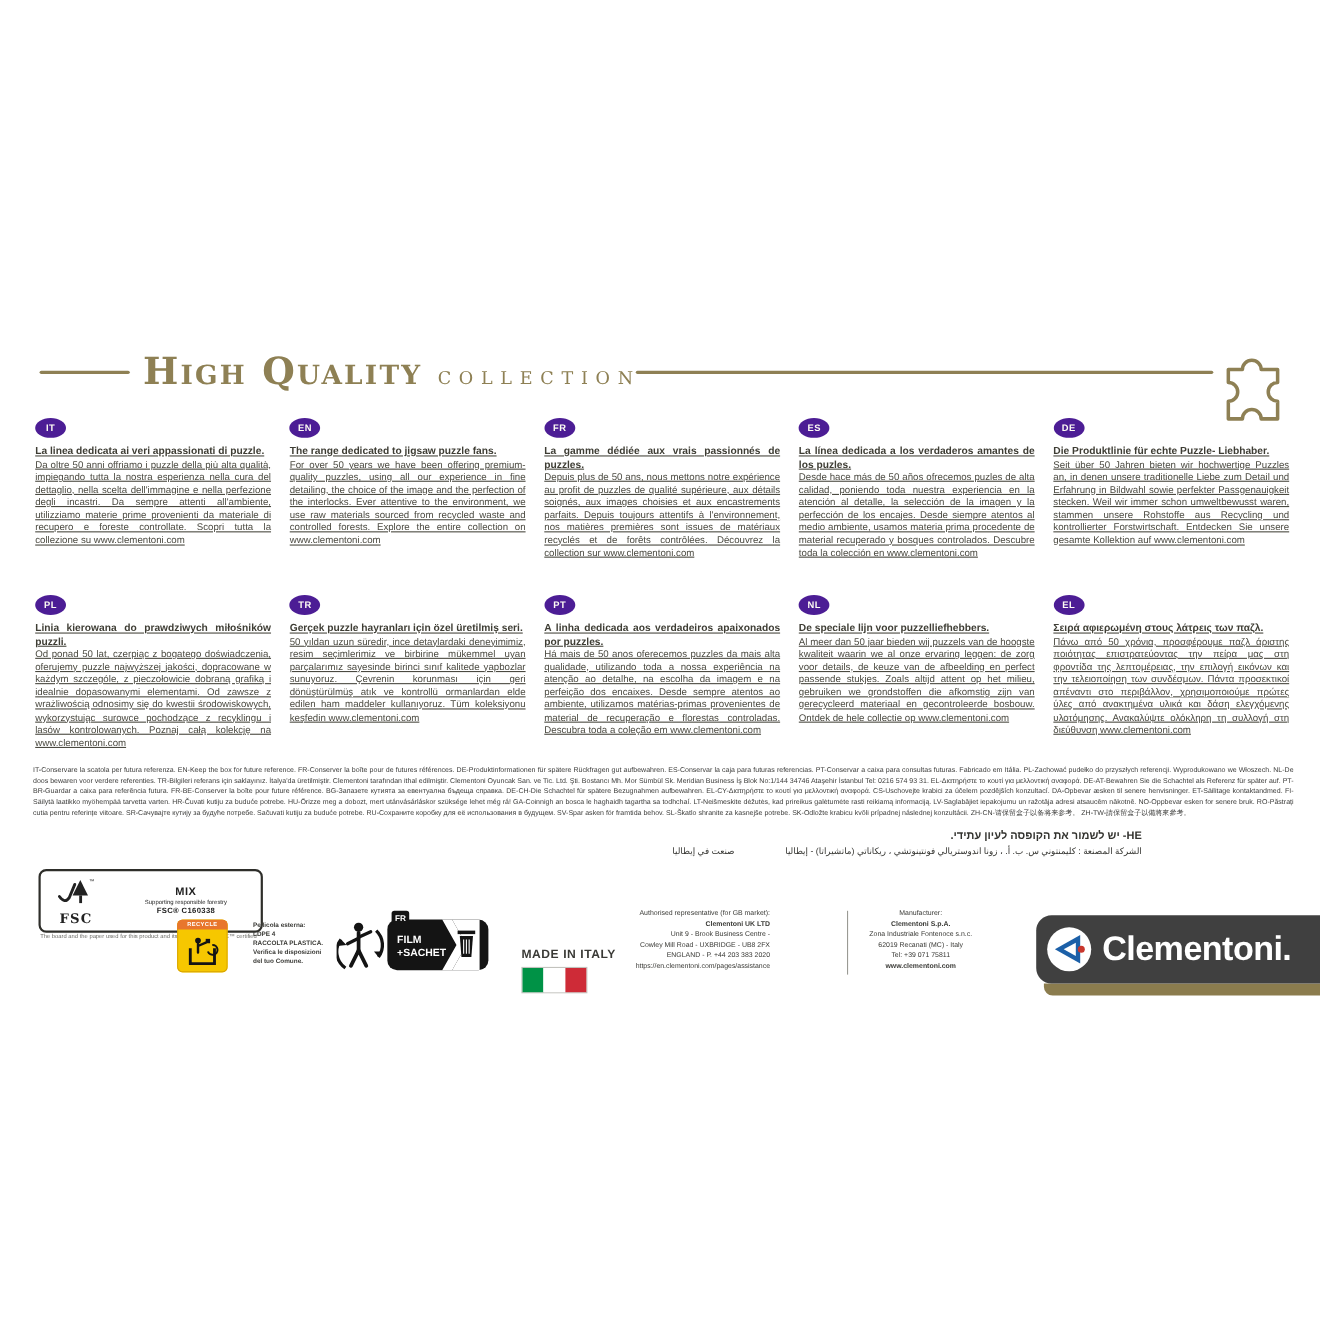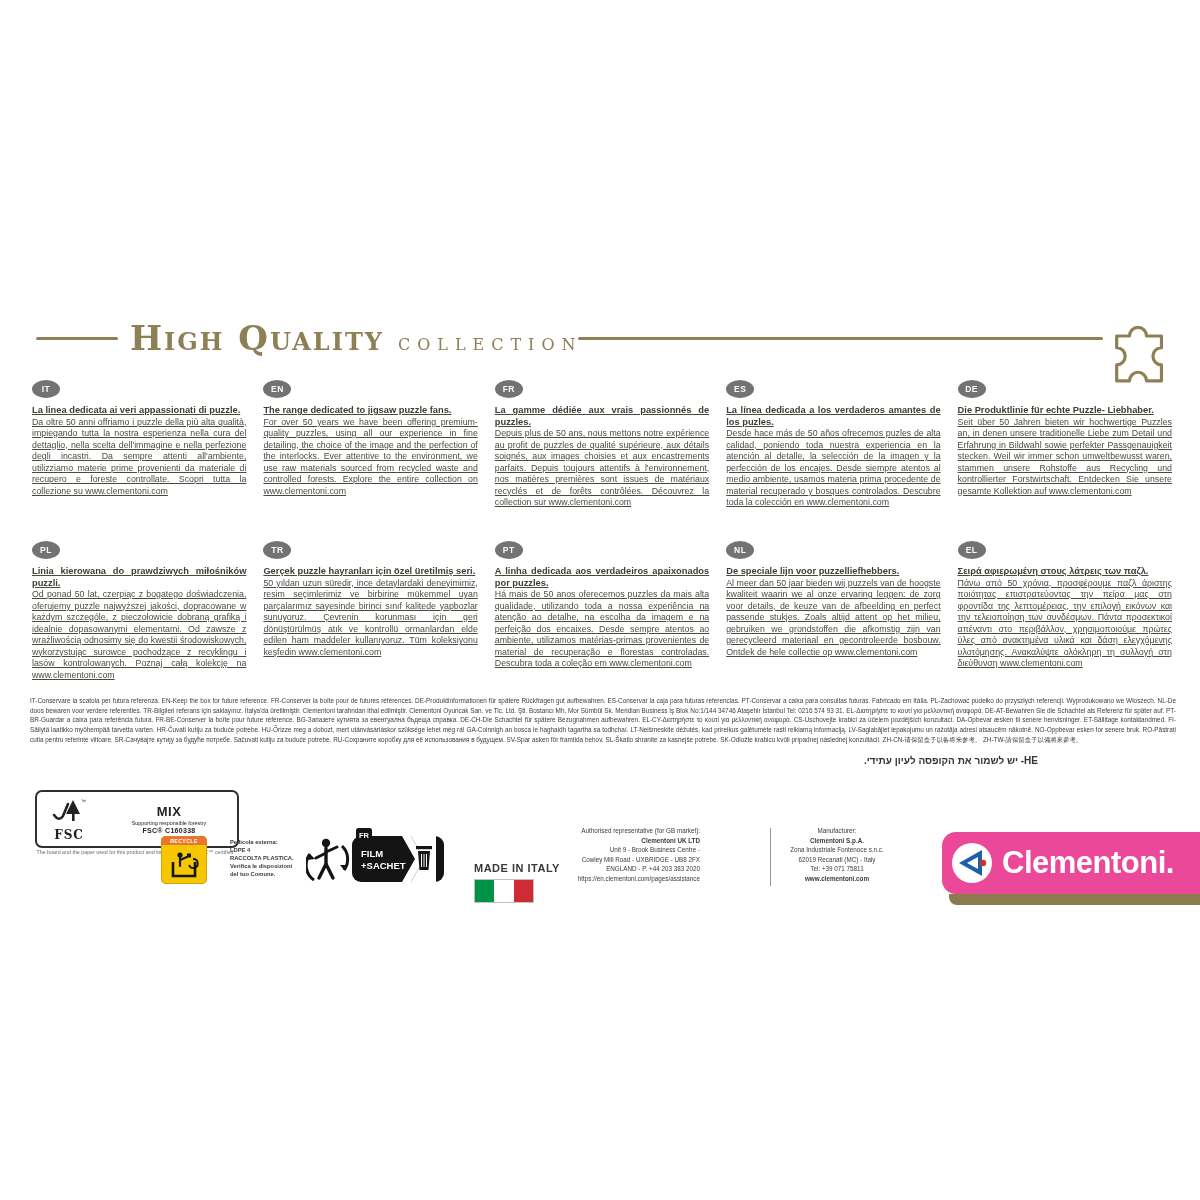"IT" .badge { background: #737373 -> #4c1d95 }
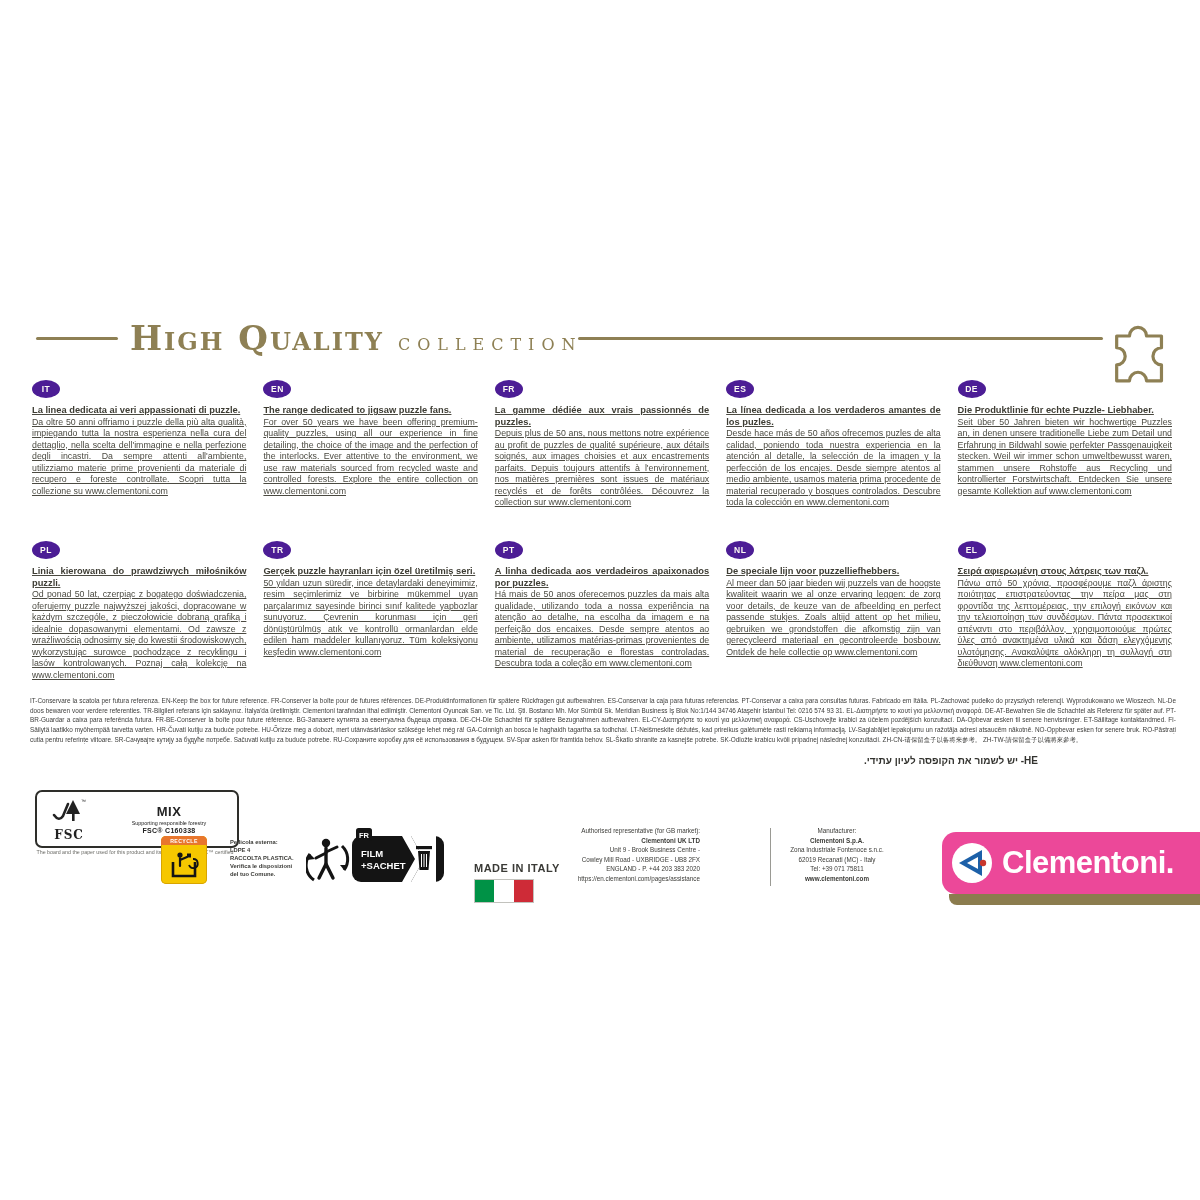"الشركة المصنعة : كليمنتوني س." div.ar-line { html: none -> <div> <span>الشركة المصنعة : كليمنتوني س. ب. أ. ، زونا اندوستريالي فونتينوتشي ، ريكاناتي (ماتشيراتا) - إيطاليا</span><span></span><span>صنعت في إيطاليا</span> </div> }
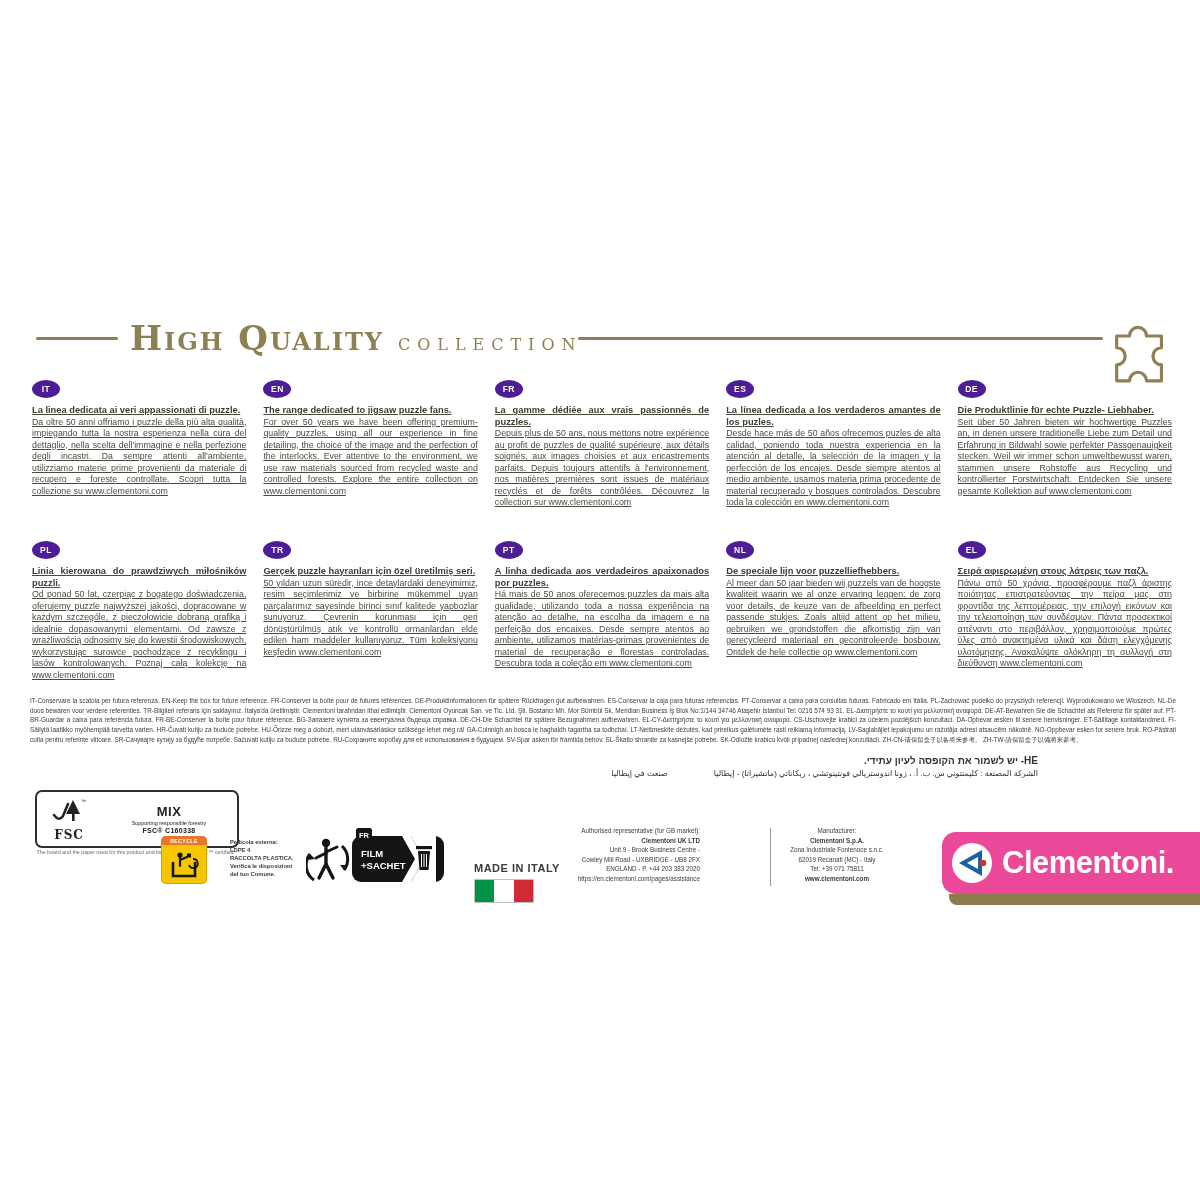"MIX" .fsc-mix { font-size: 13px -> 10px }
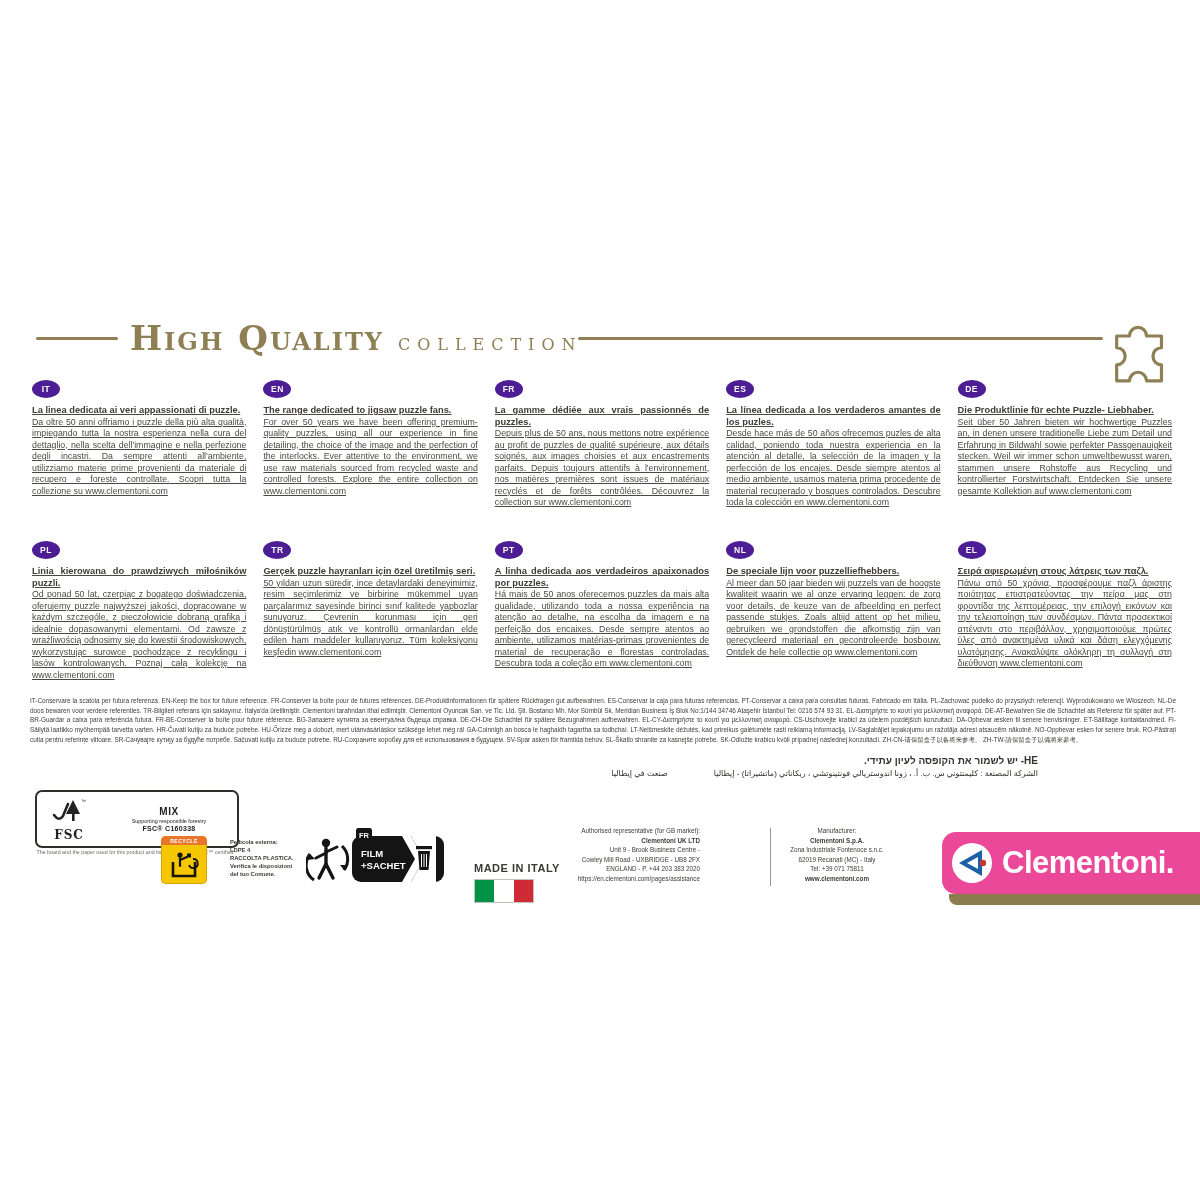"Clementoni." .logo-blue { background: #ec4899 -> #404040 }
